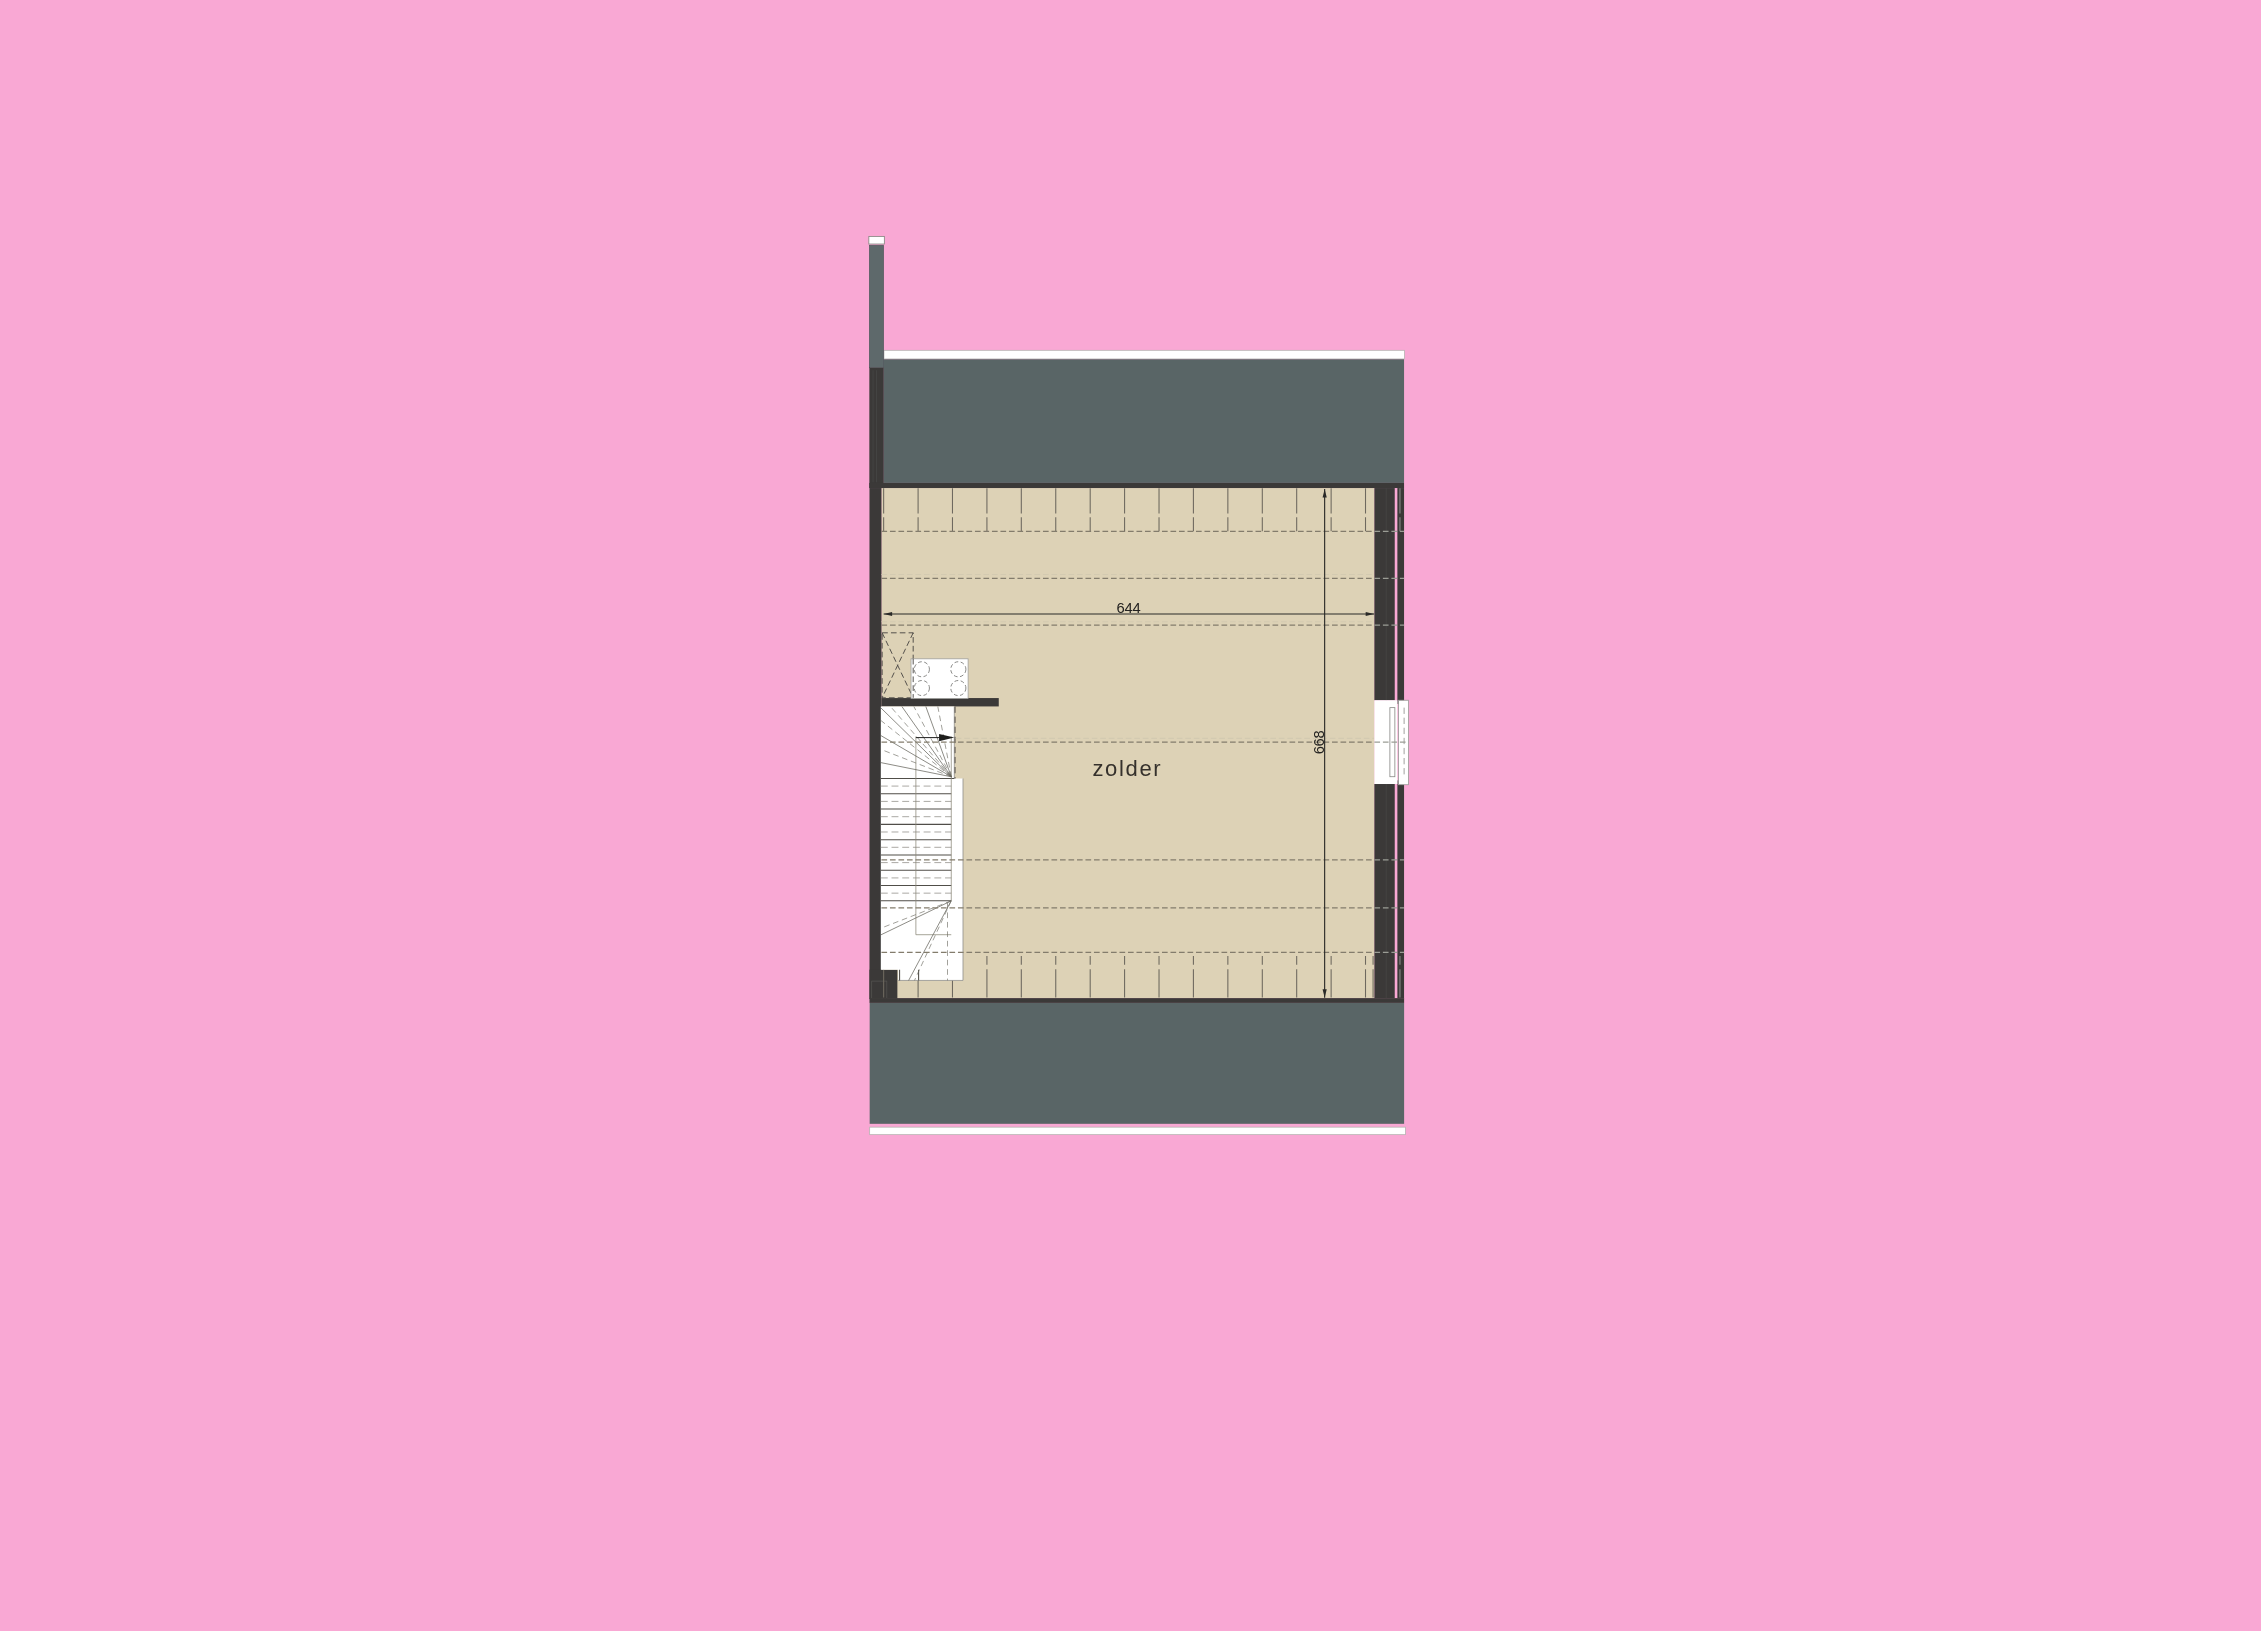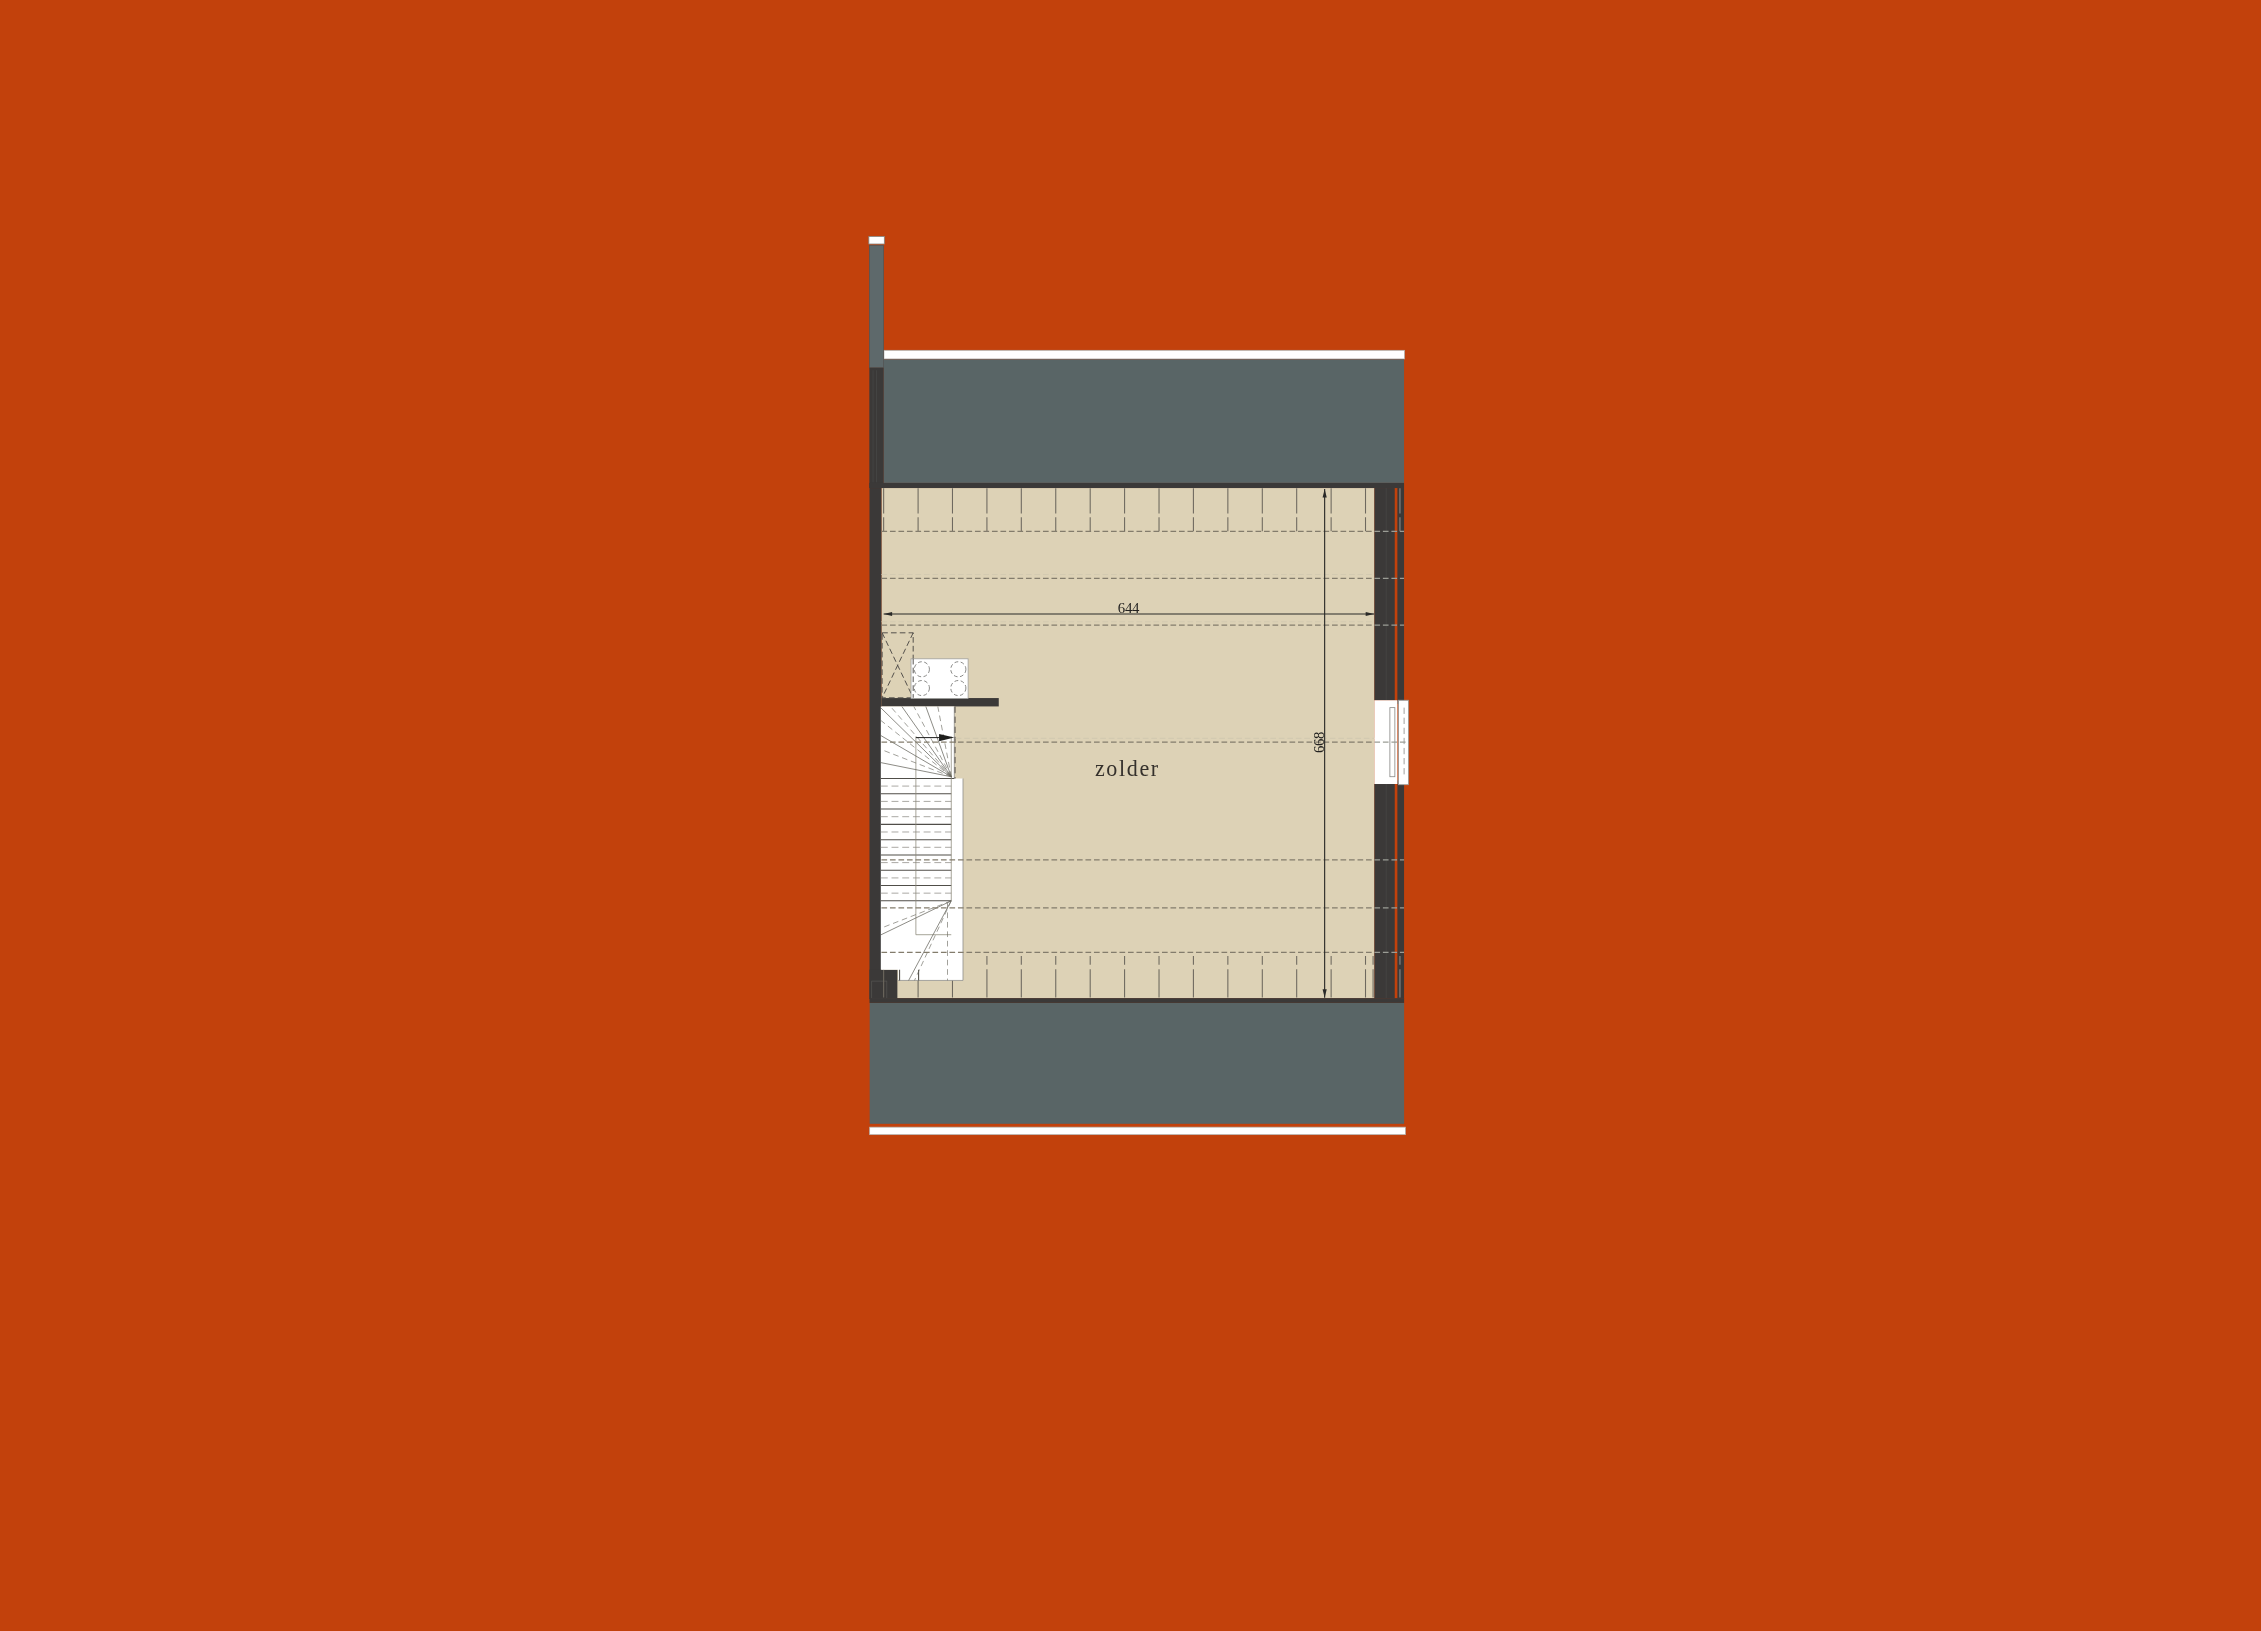"644" .page { background: #c2410c -> #f9a8d4; font-family: Liberation Serif, serif -> Liberation Sans, sans-serif }
